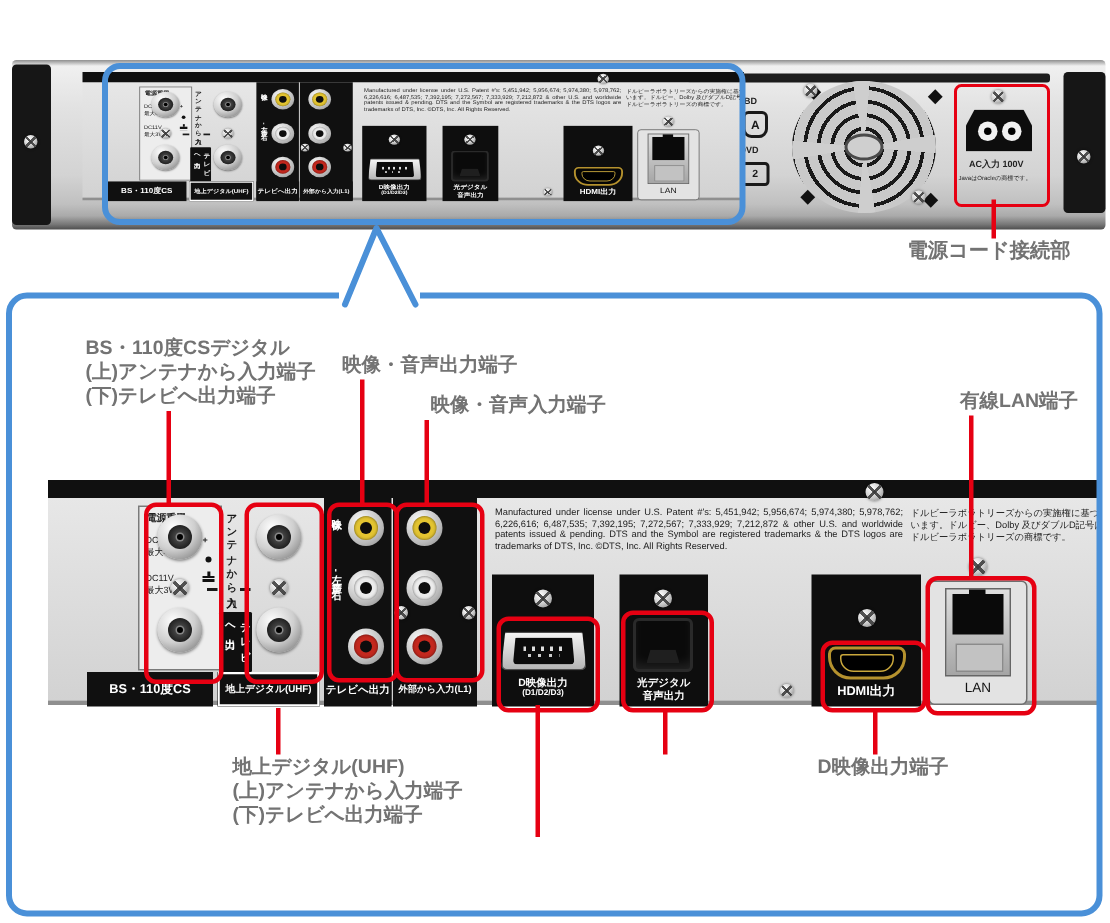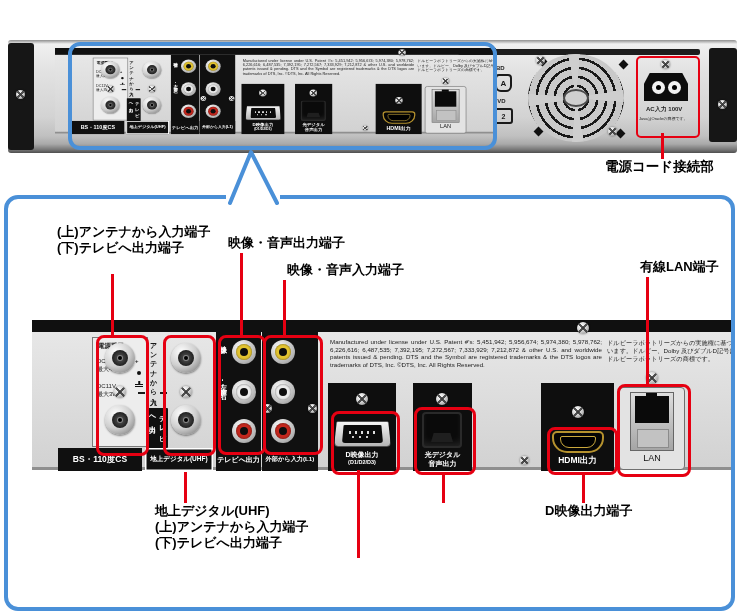"電源コード接続部" .lbl { color: #000000 -> #737373 }
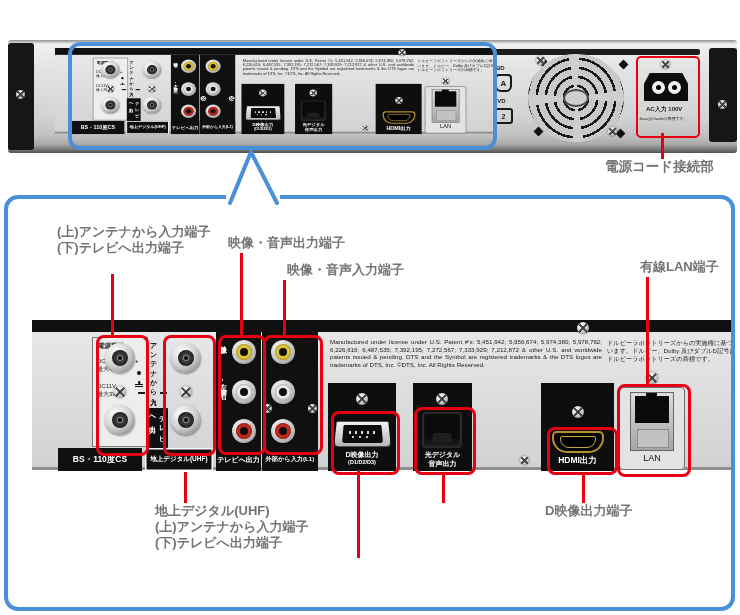"BS・110度CSデジタル" div { html: none -> <div>BS・110度CSデジタル</div> }
